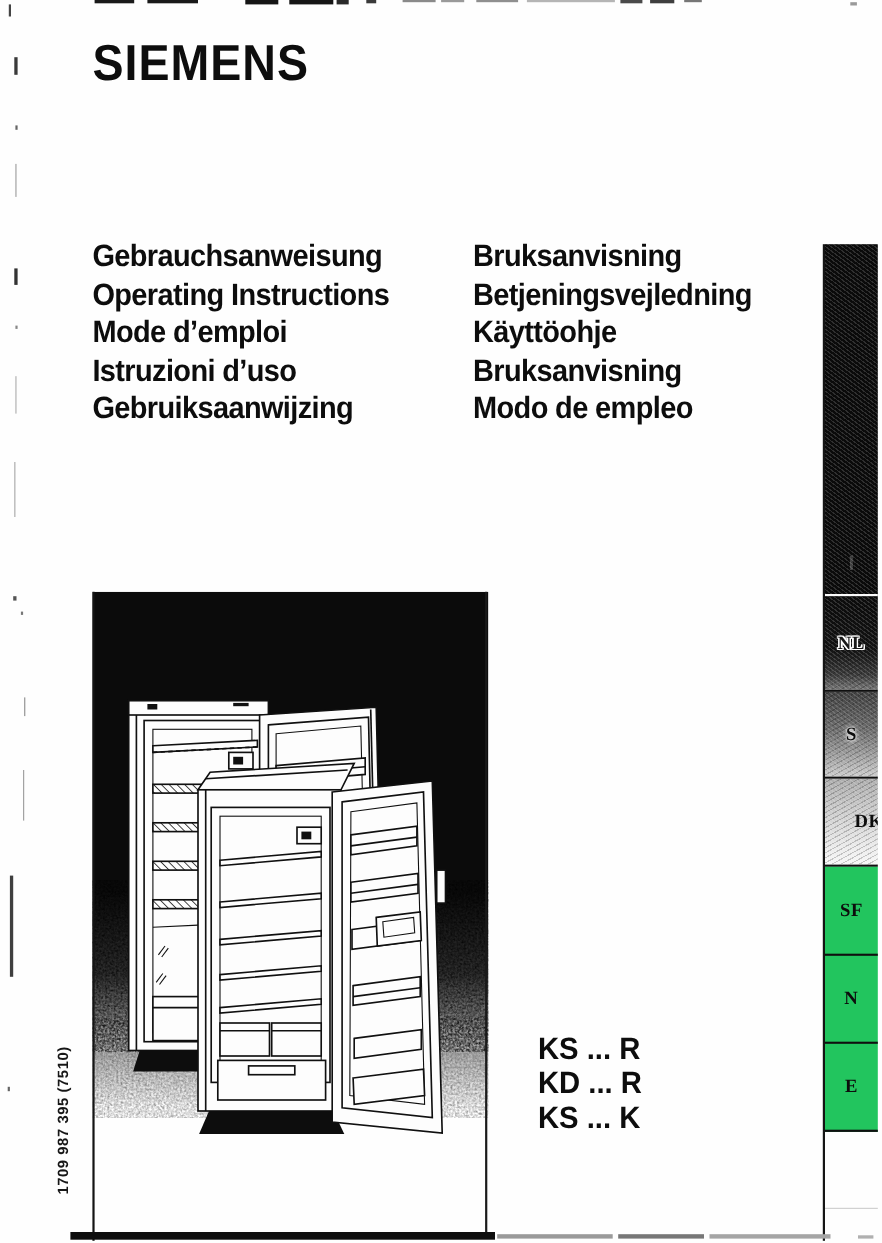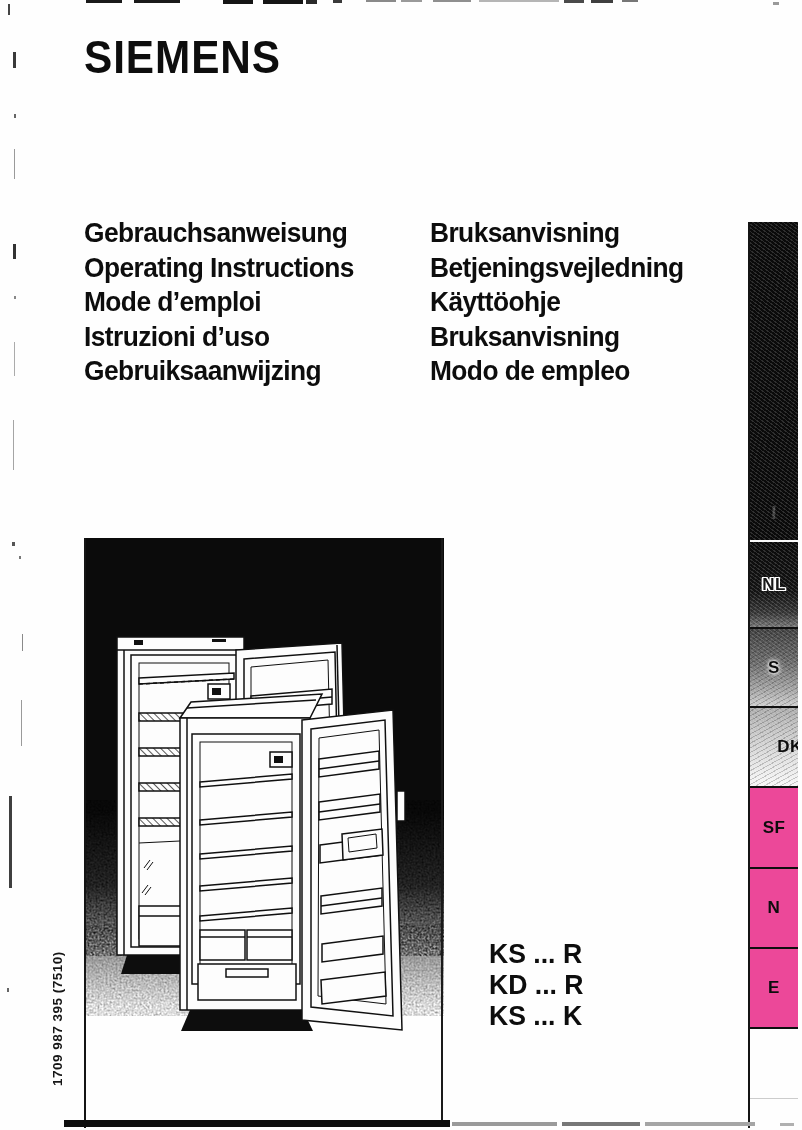"NL" .tab-label { font-family: none -> Liberation Serif, serif }
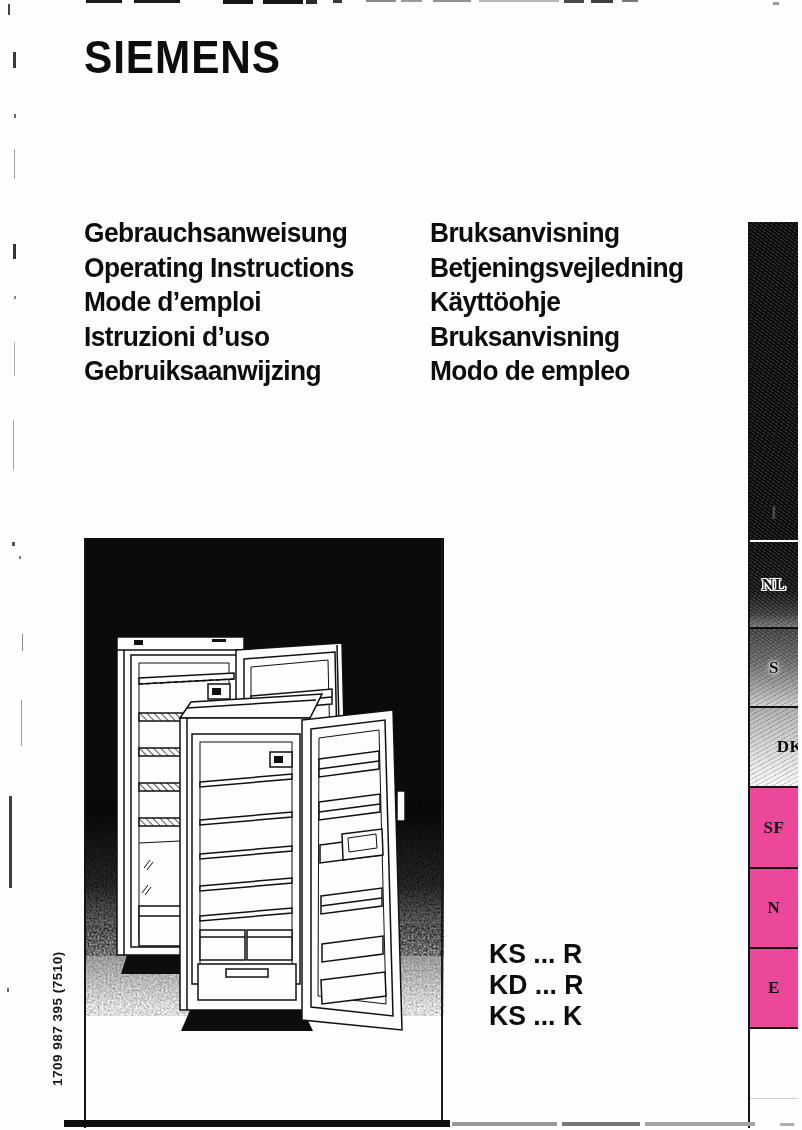"SF" .tab-sf,.tab-n,.tab-e { background: #ec4899 -> #22c55e }
